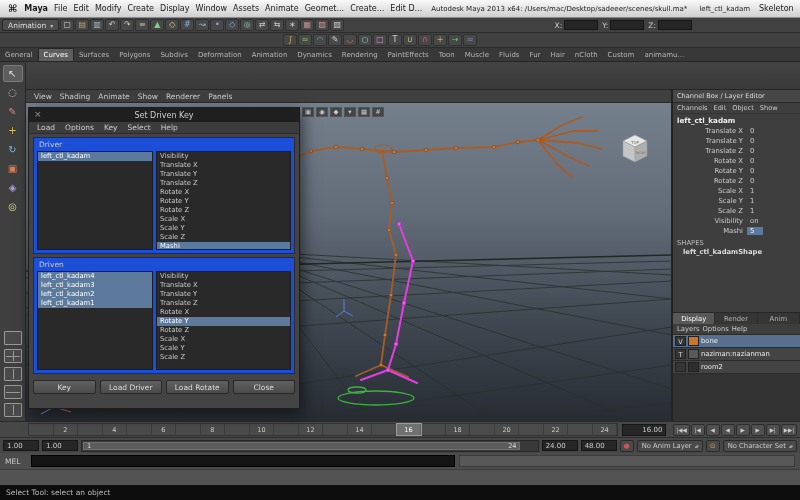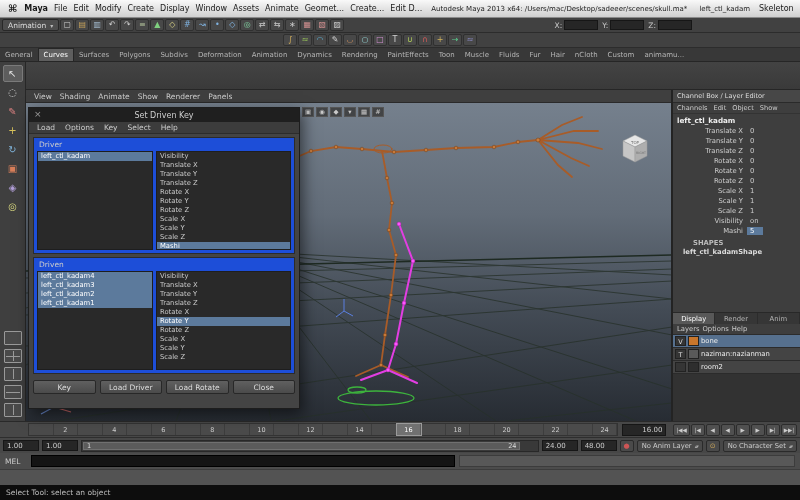"SHAPES" #cb-shapes { font-weight: bold -> normal; padding: 3px 20px 0 -> 3px 4px 0 }
